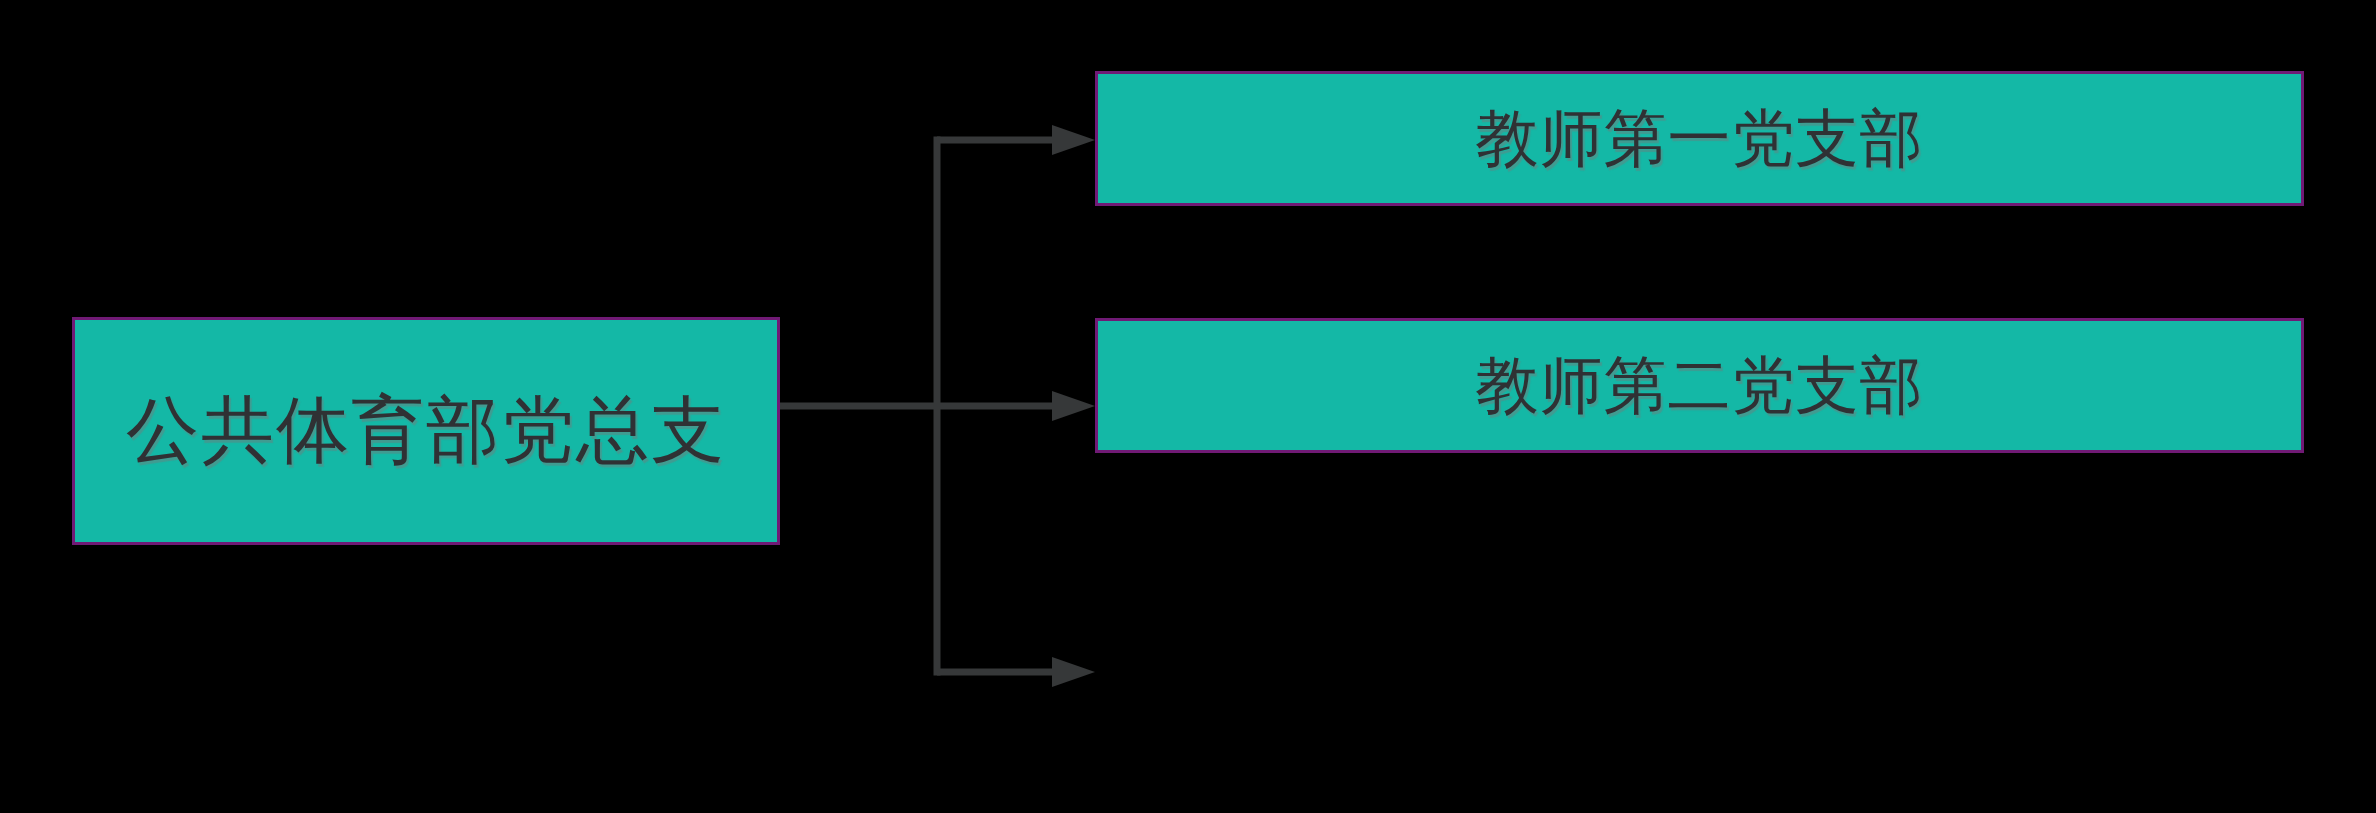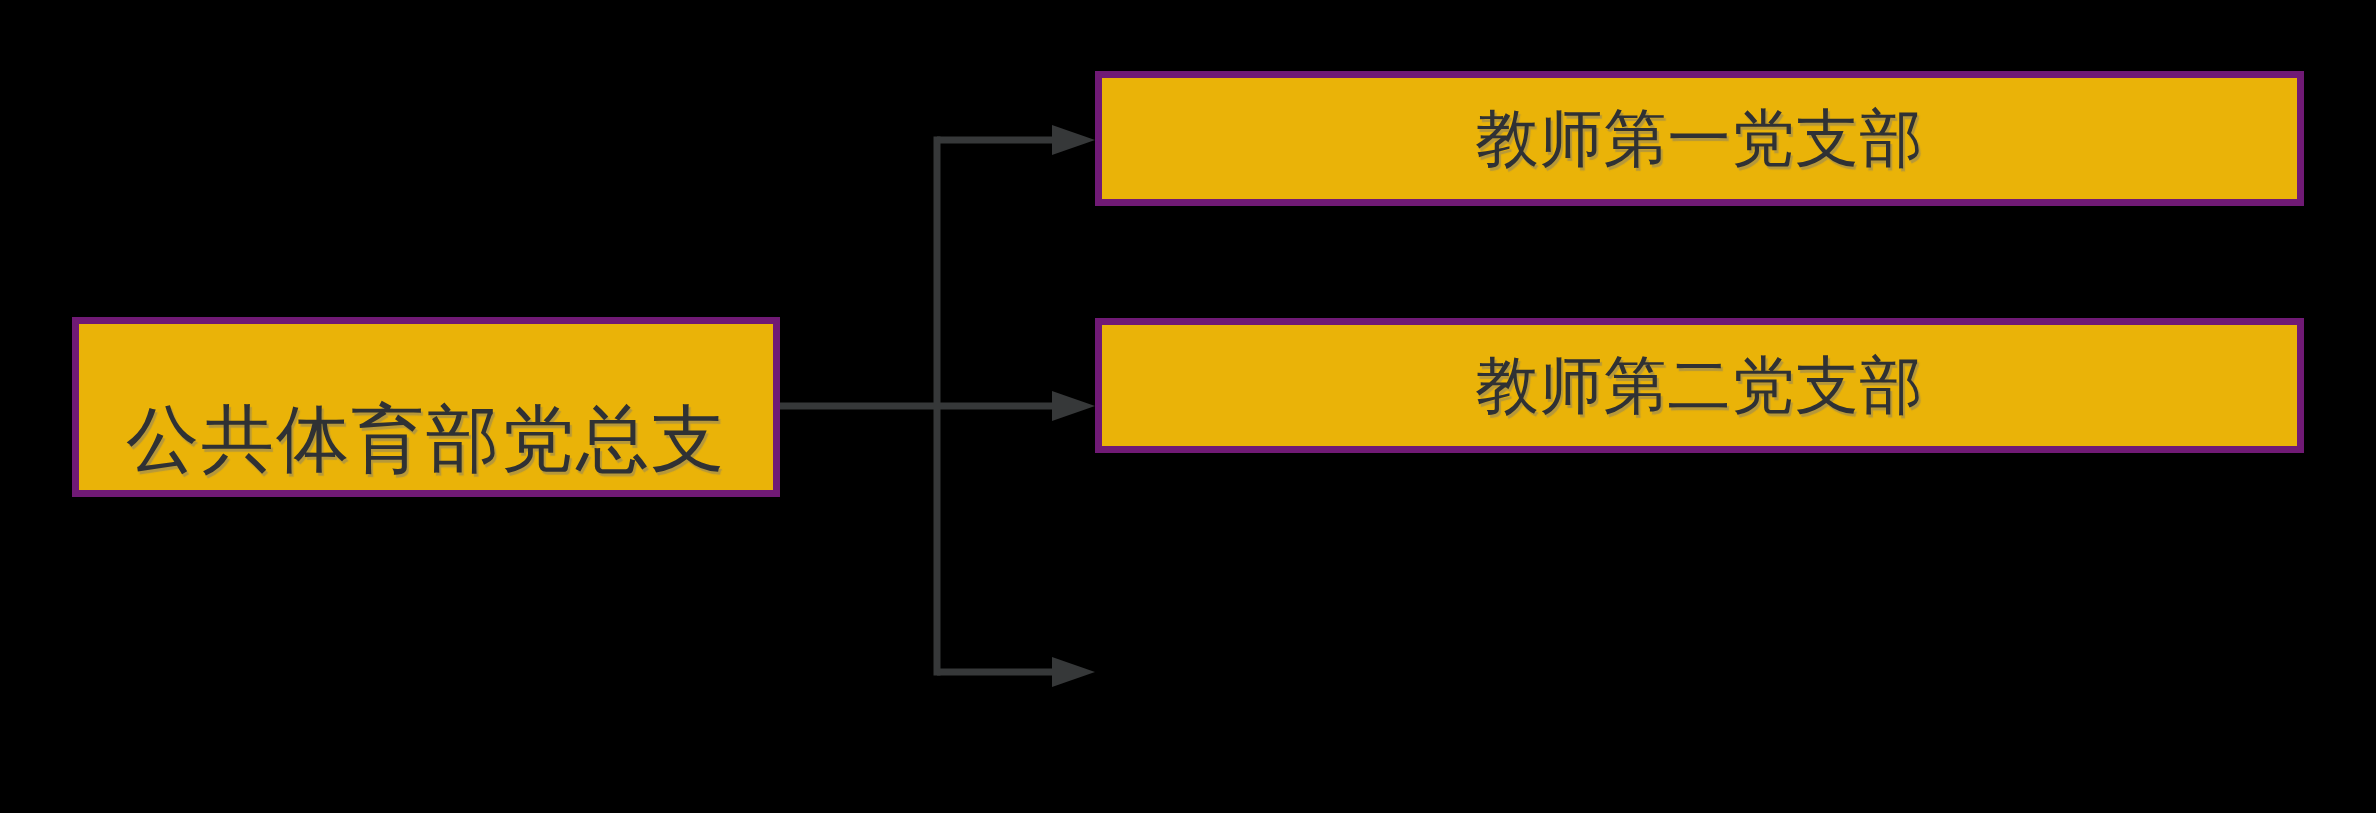"教师第一党支部" .node { background: #eab308 -> #14b8a6; border: 7px solid #701a75 -> 3px solid #701a75 }
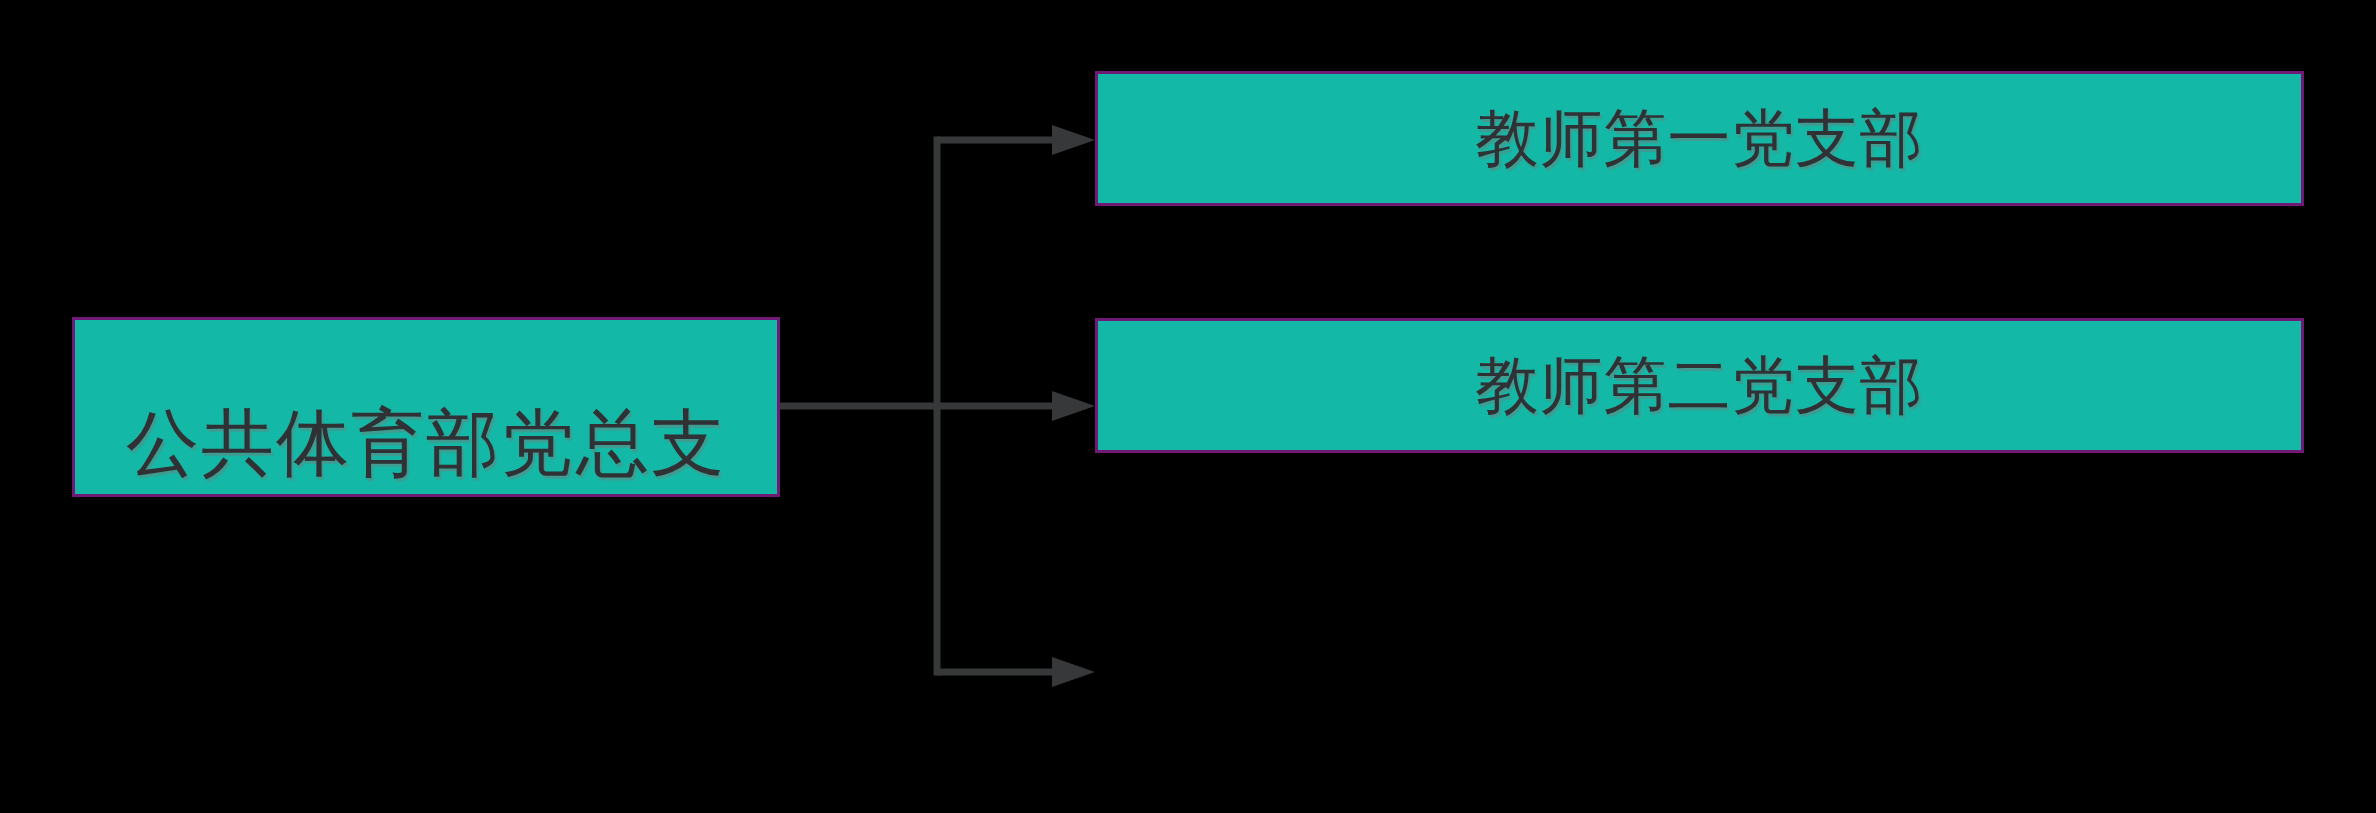"公共体育部党总支" .node.root { align-items: flex-end -> none; height: 180px -> 228px }
